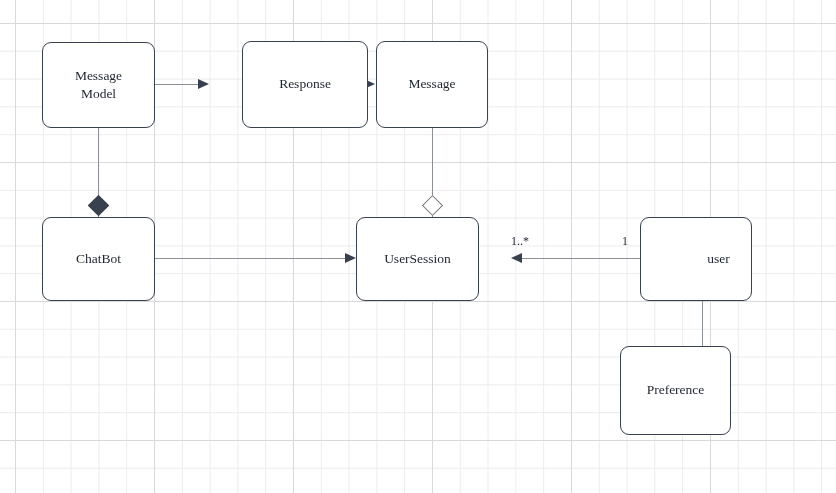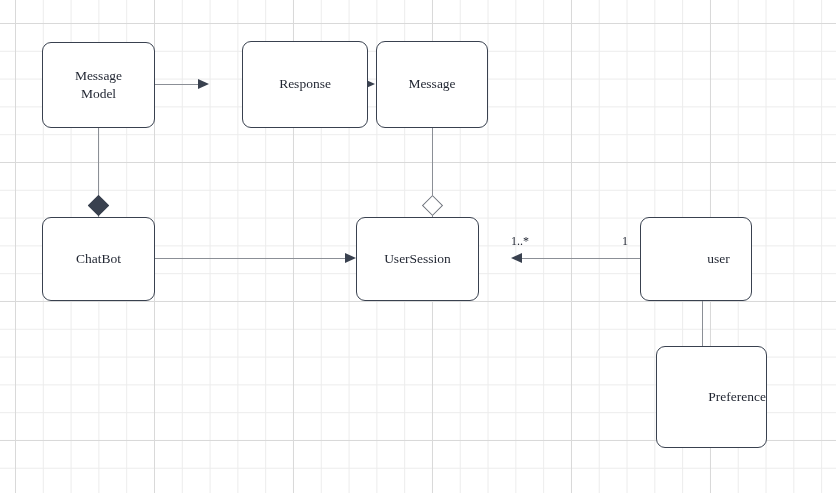"Preference" div.node { height: 102px -> 89px; justify-content: flex-end -> none; left: 656px -> 620px }
